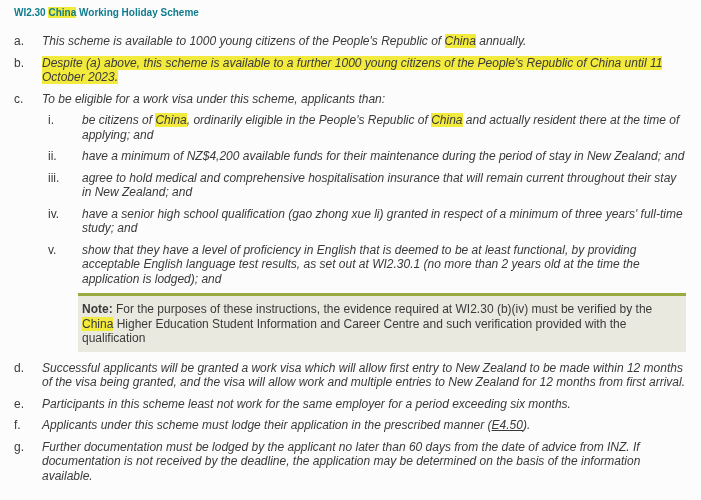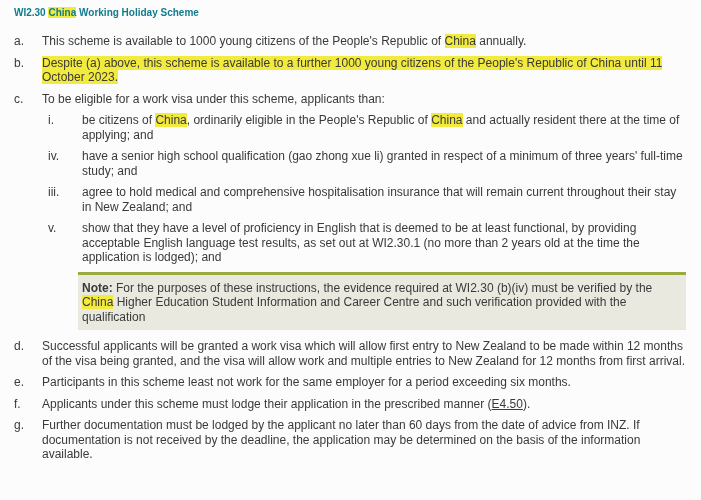"This scheme is available to" .txt { font-style: none -> italic }
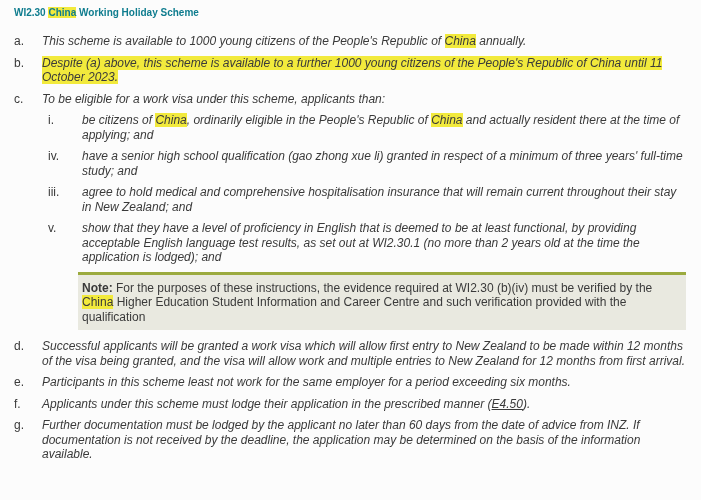"ii." div.row { html: none -> <div> <span>ii.</span> <div>have a minimum of NZ$4,200 available funds for their maintenance during the period of stay in New Zealand; and</div> </div> }
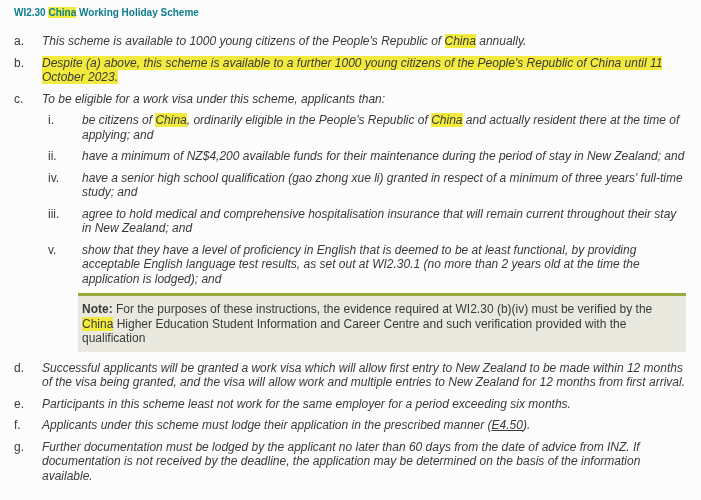"iv." div.row { order: before "iii." -> after "iii." }
